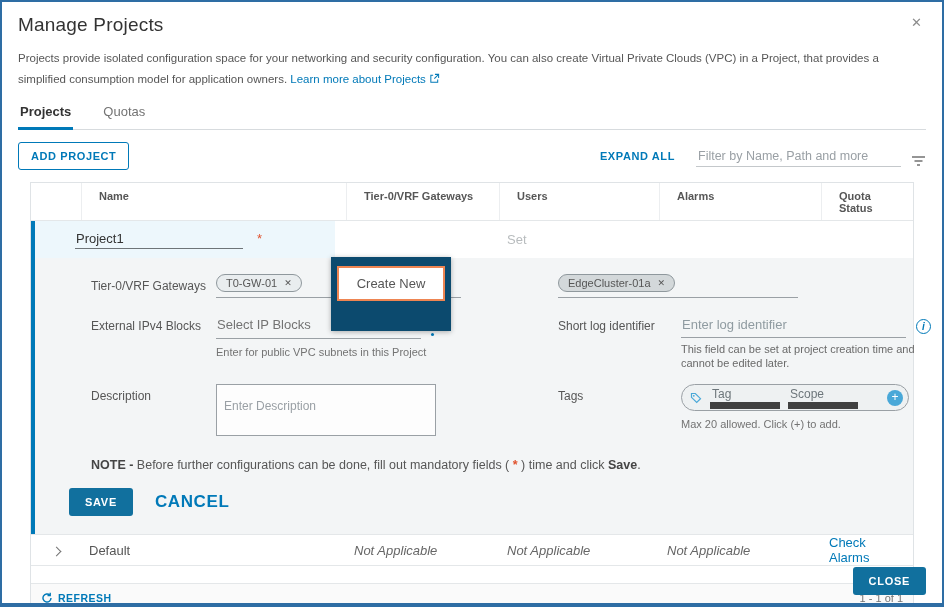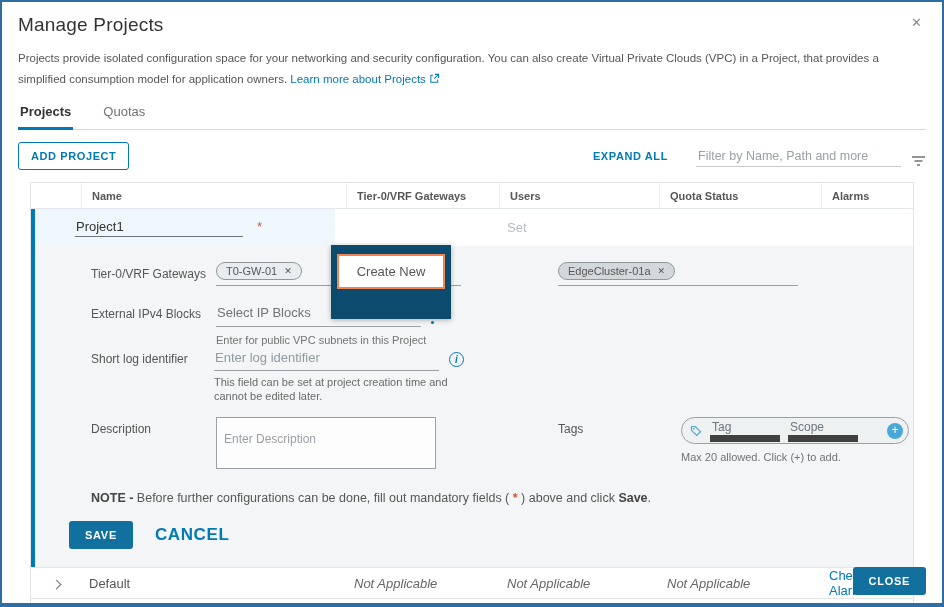"EXPAND ALL" .toolbar-right { gap: 28px -> 21px }
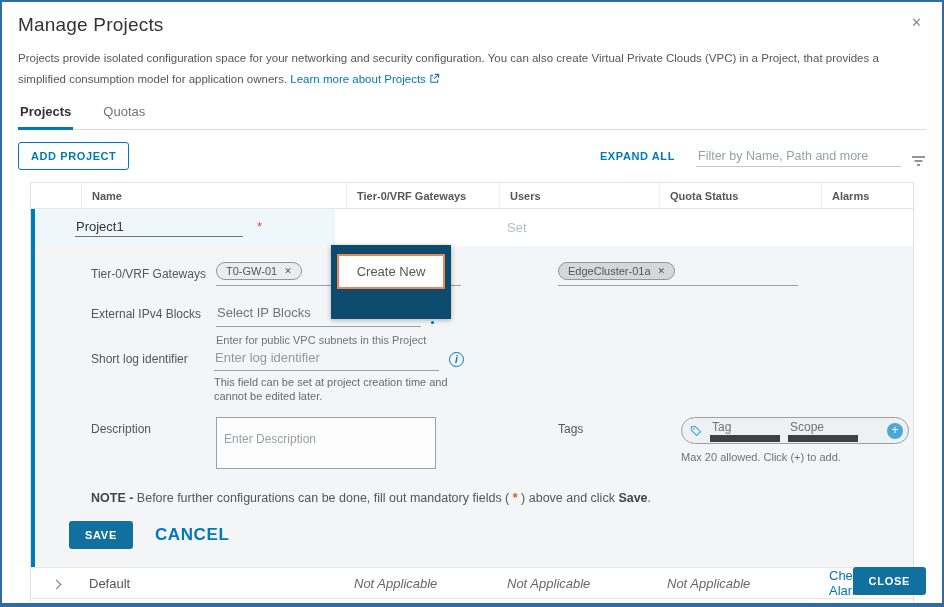"Name" .th { padding: 7px 10px 6px -> 7px 17px 6px }
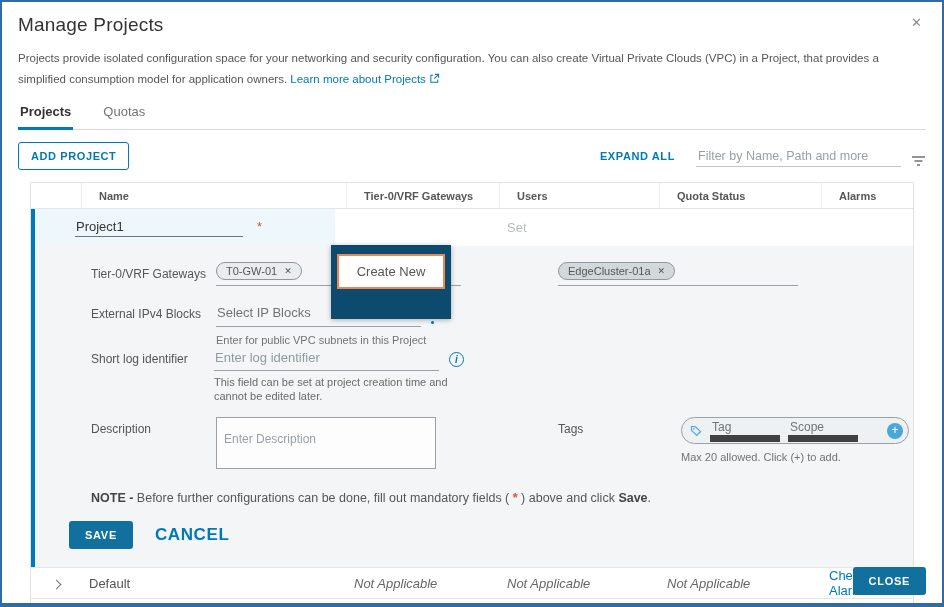"Quota Status" div.th { order: before "Alarms" -> after "Alarms" }
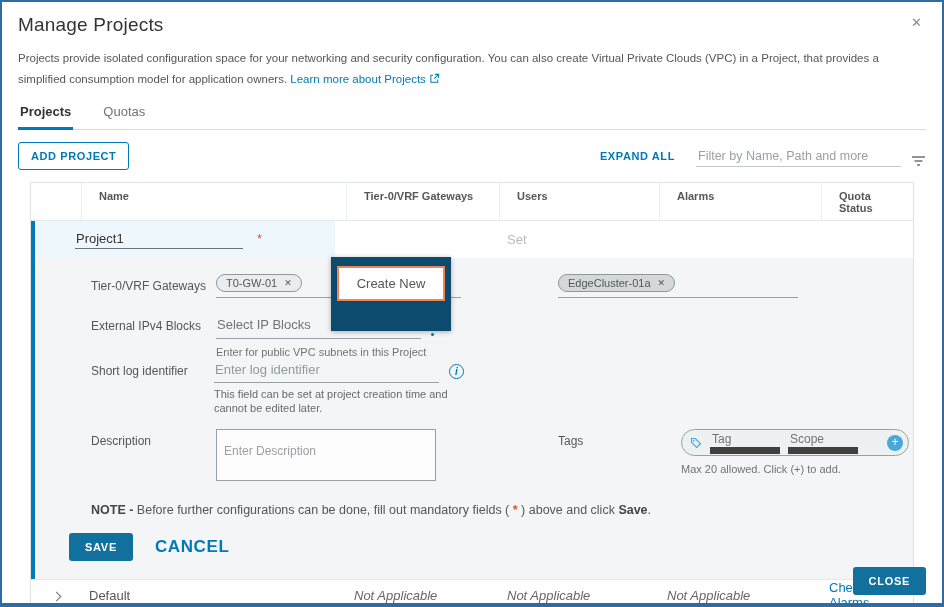"External IPv4 Blocks" div.frow { flex-direction: column -> none }
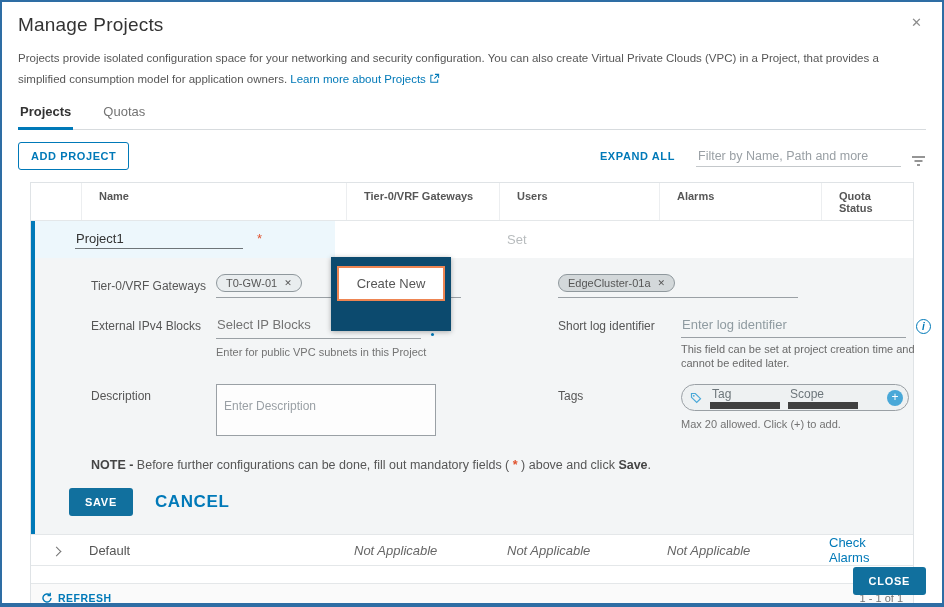") above and click" span { text: above -> time }
